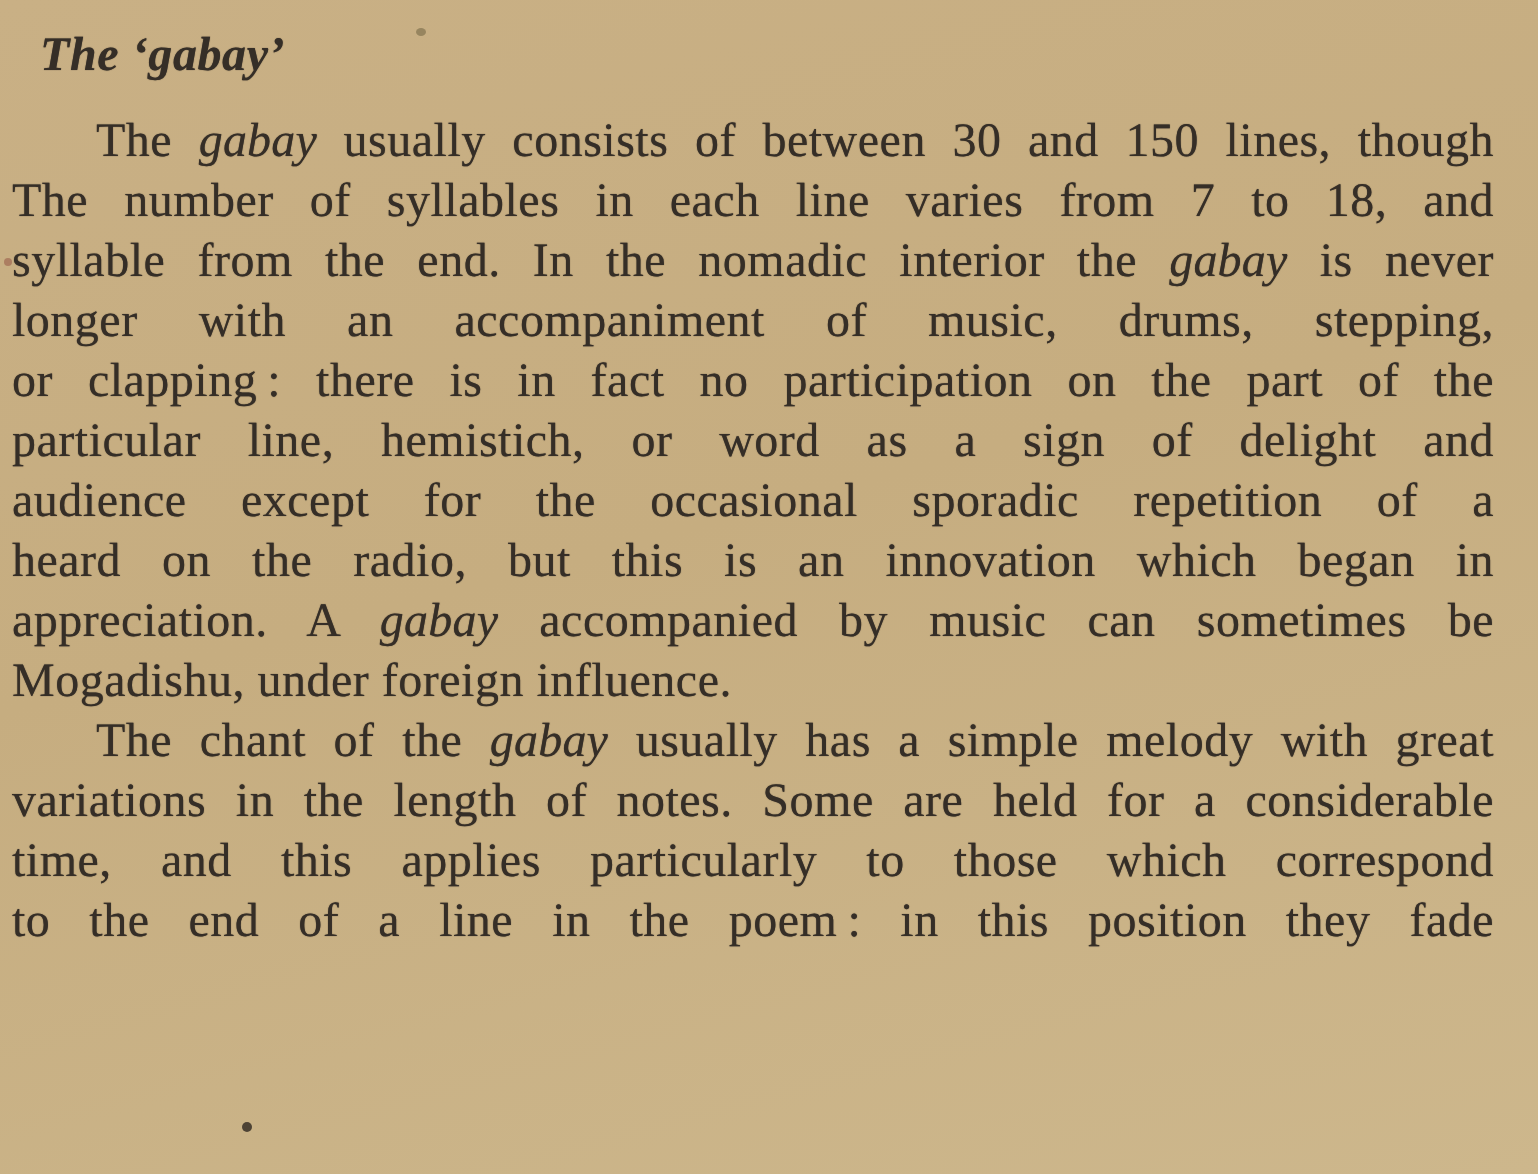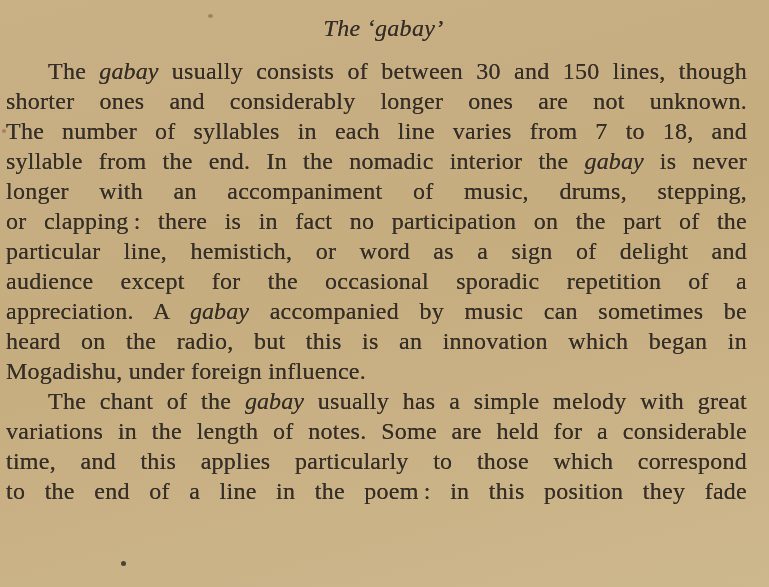"The ‘gabay’" .heading { font-weight: normal -> bold; text-align: center -> none }
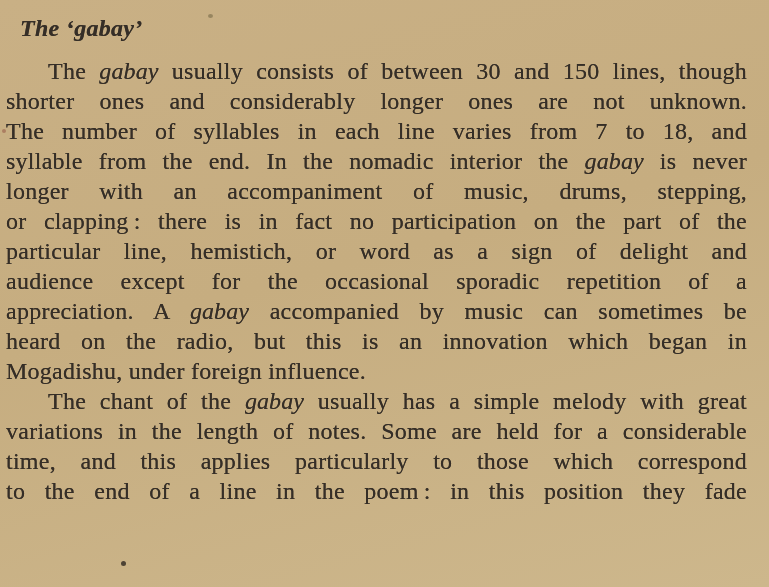"shorter ones and considerably longer" div.line { html: <div>shorter ones and considerably longer ones are not unknown.</div> -> none }
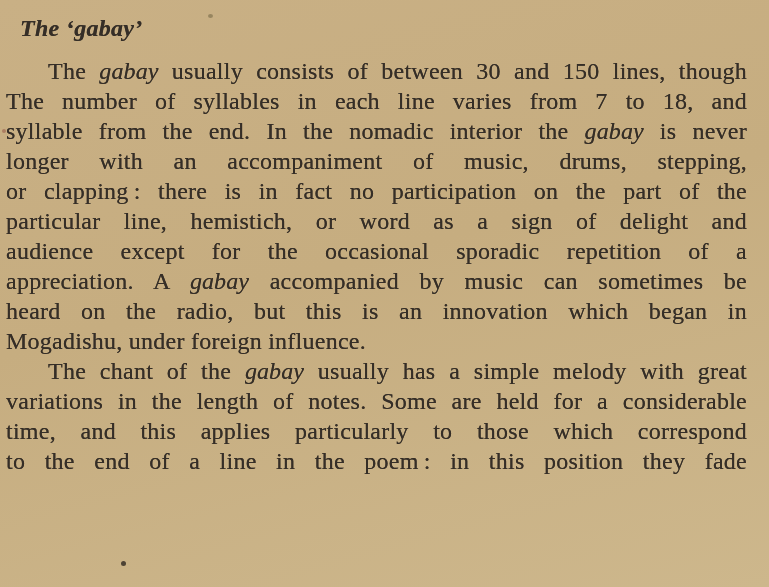"appreciation. A gabay accompanied by" div.line { order: before "heard on the radio, but" -> after "heard on the radio, but" }
